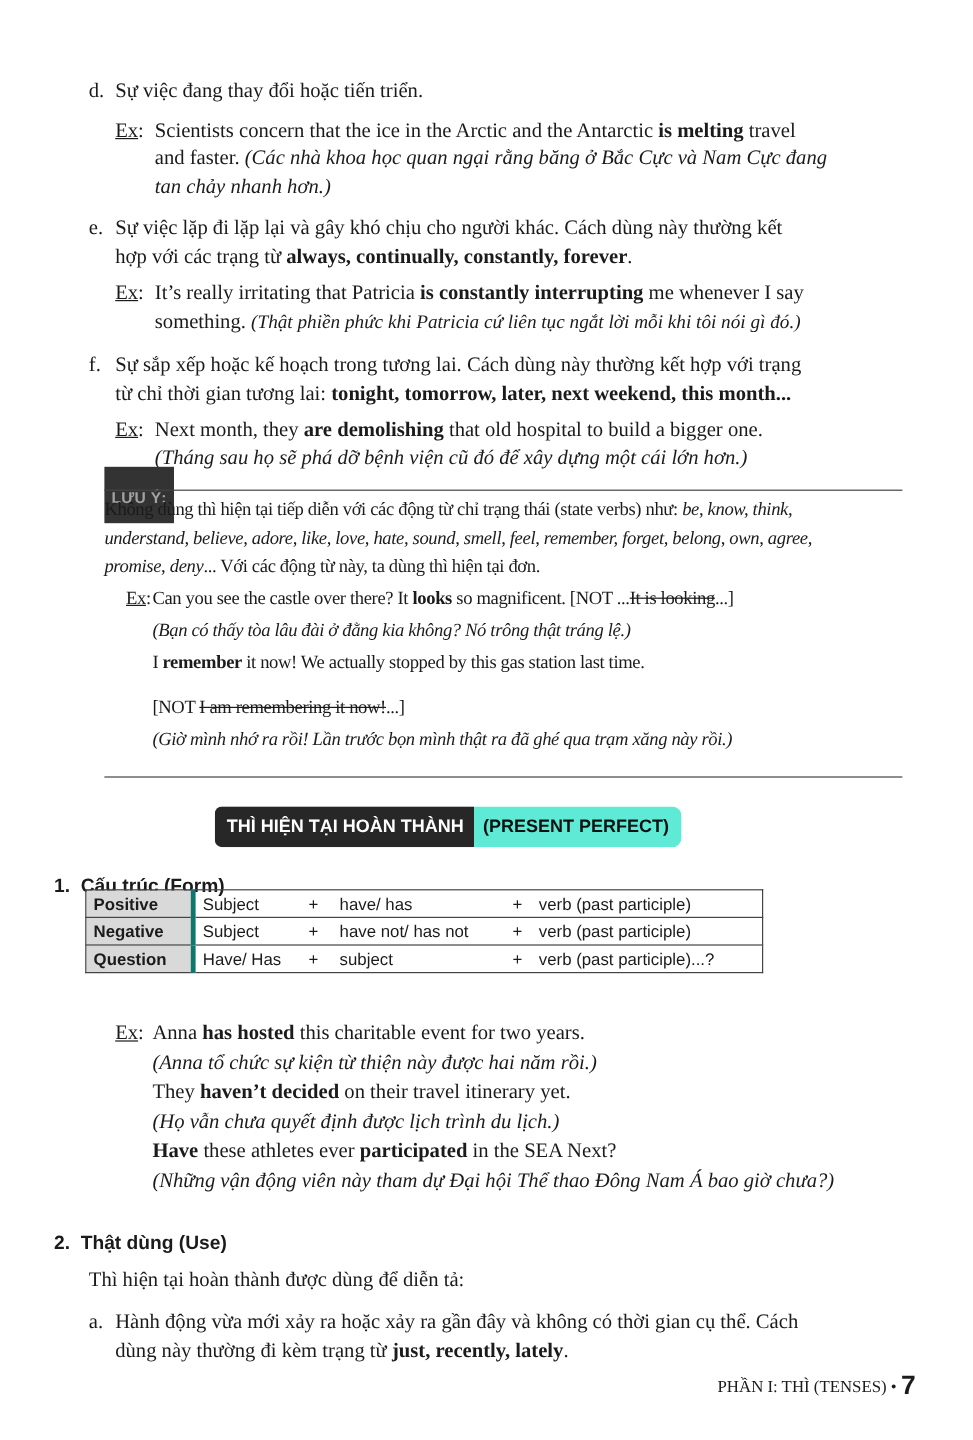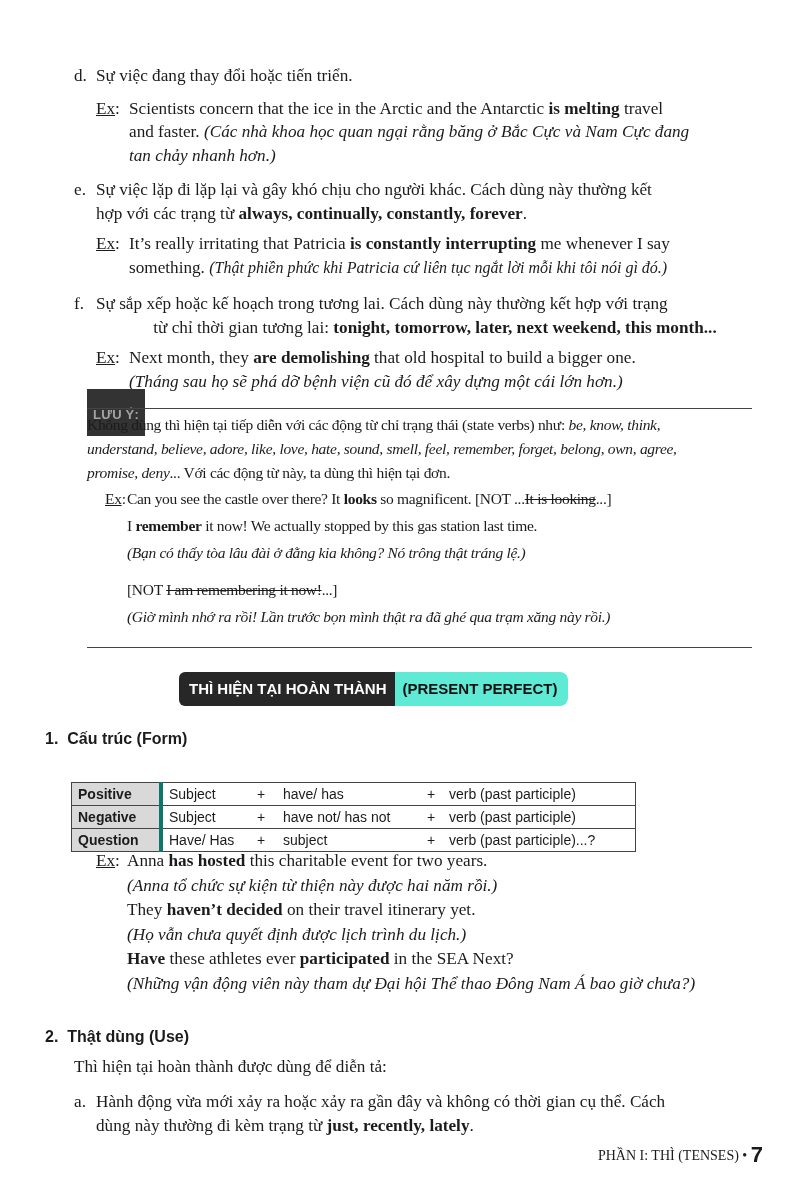"từ chỉ thời gian tương" div { text-align: center -> none }
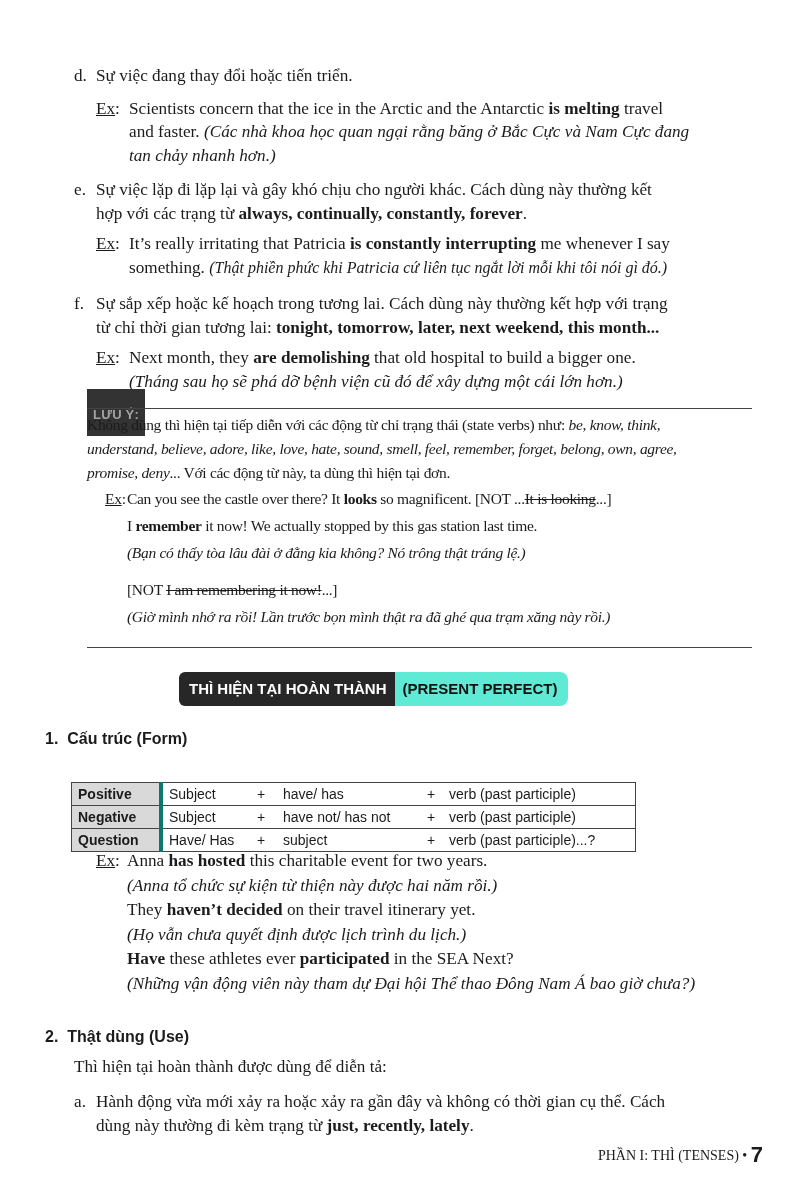"I remember it now! We" div { order: before "(Bạn có thấy tòa lâu" -> after "(Bạn có thấy tòa lâu" }
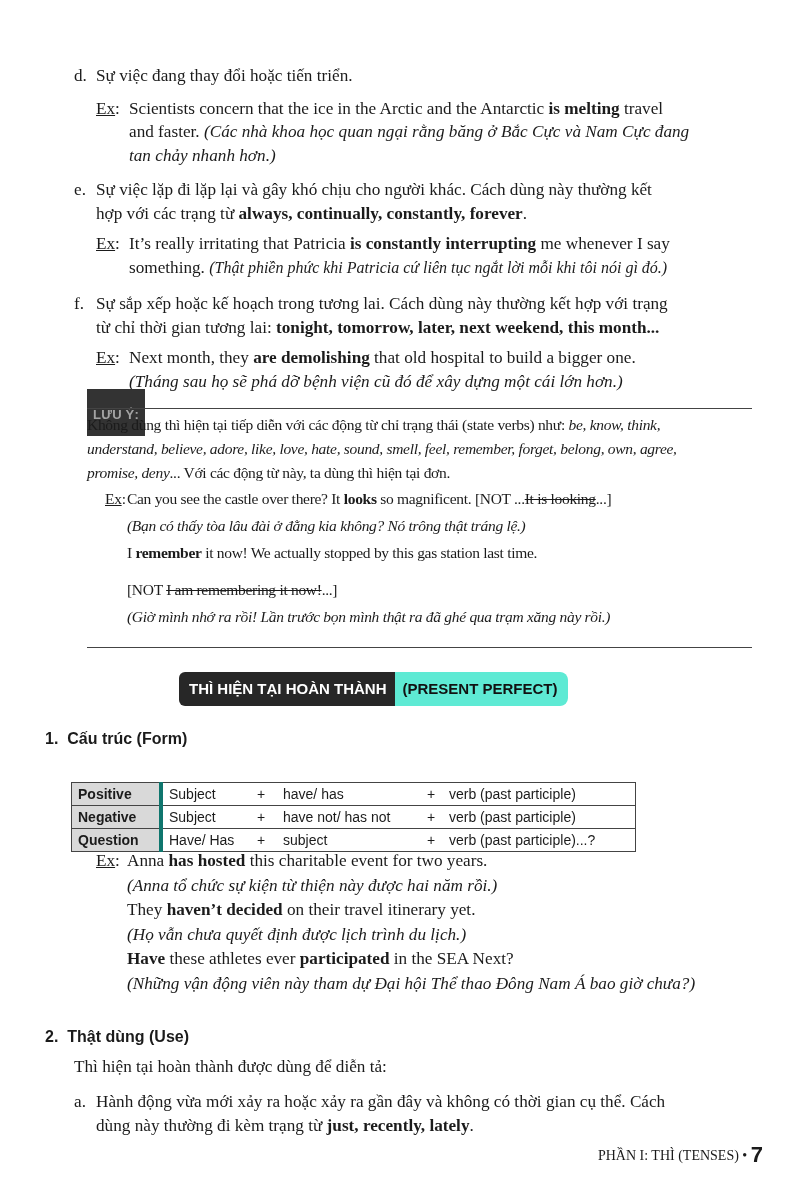"Positive" table.form { top: 782px -> 741px }
